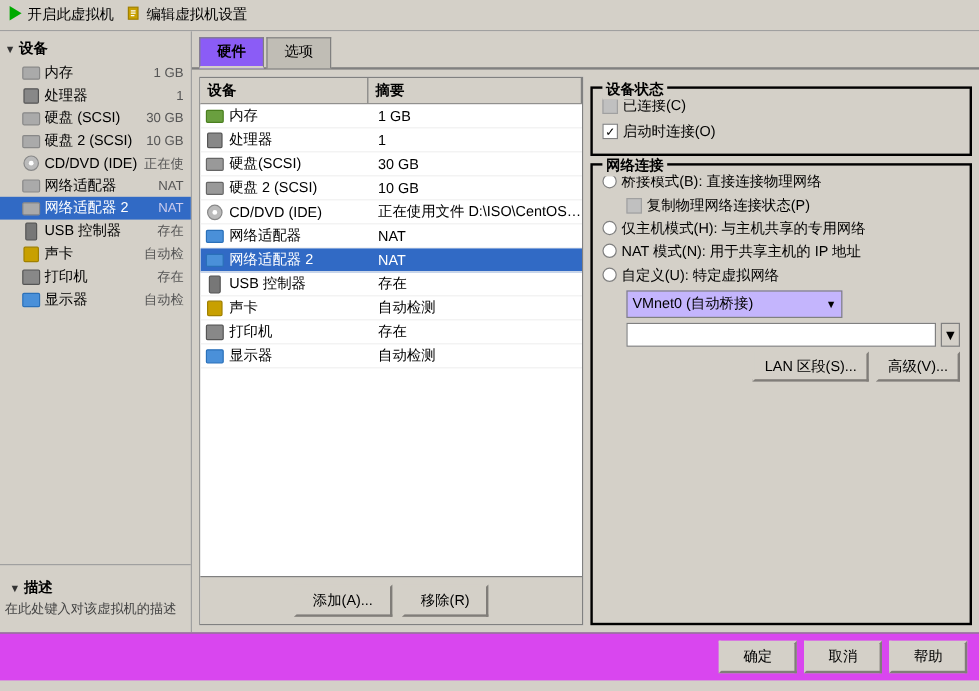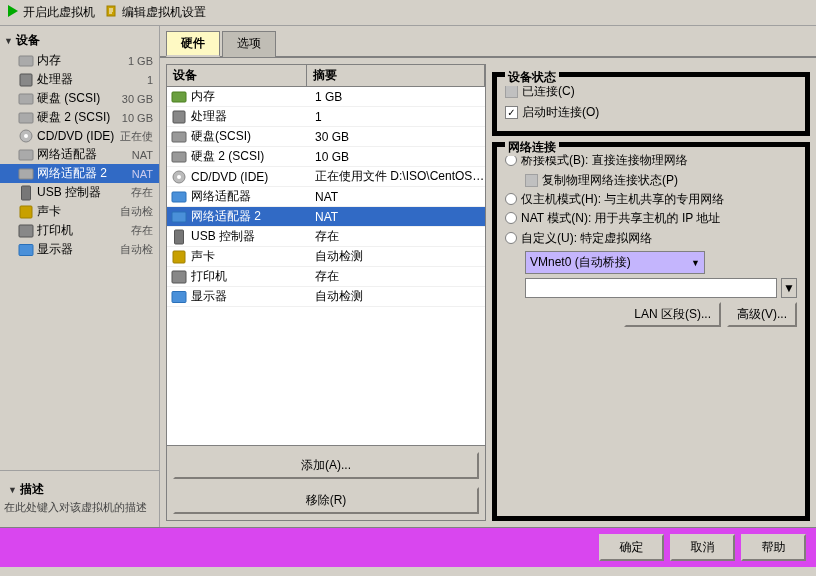"硬件" .tab.active { background: #fef9c3 -> #8b5cf6 }
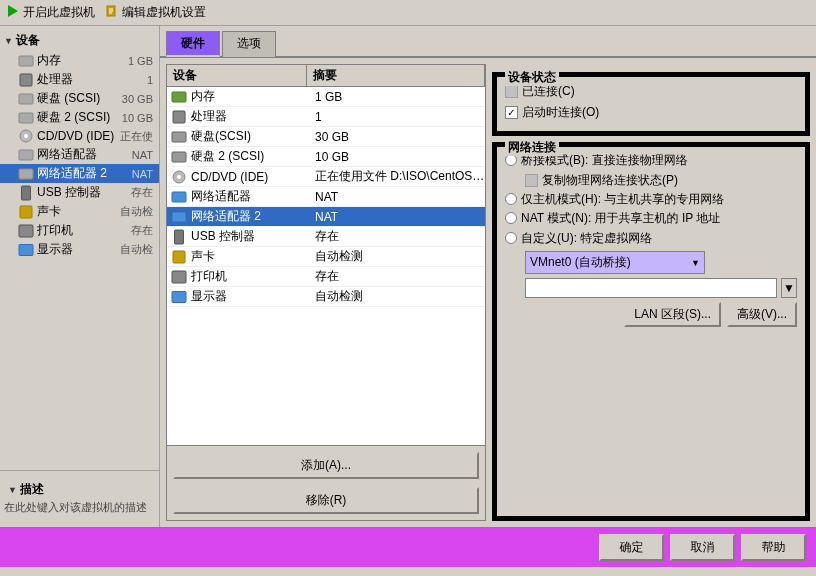"设备状态" .group-box { border: 5px solid #000000 -> 2px solid #000000 }
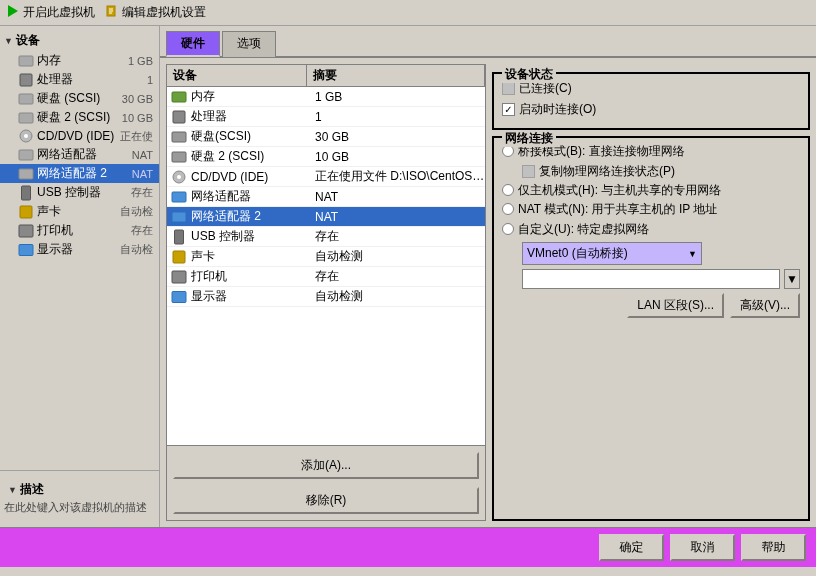"添加(A)..." .device-list-footer { flex-direction: column -> none }
